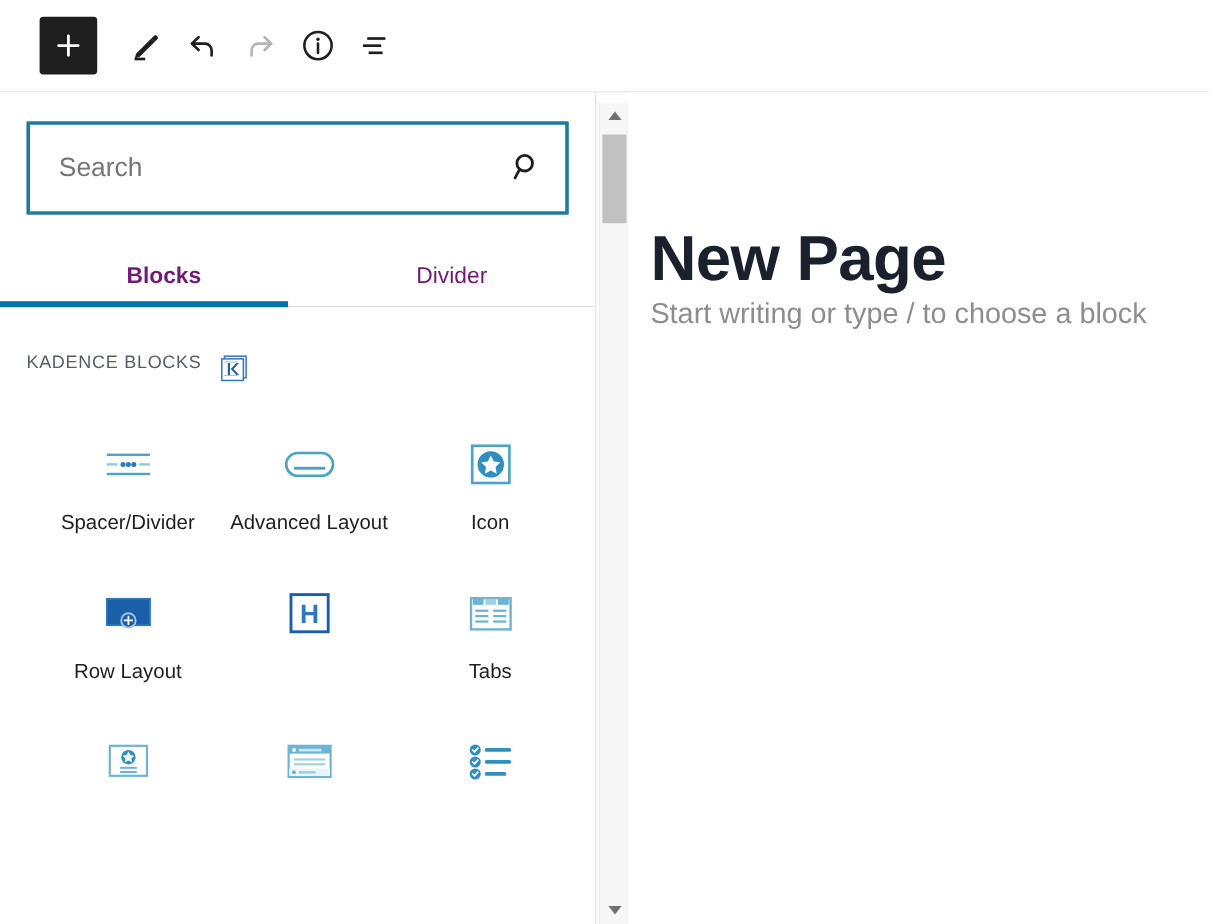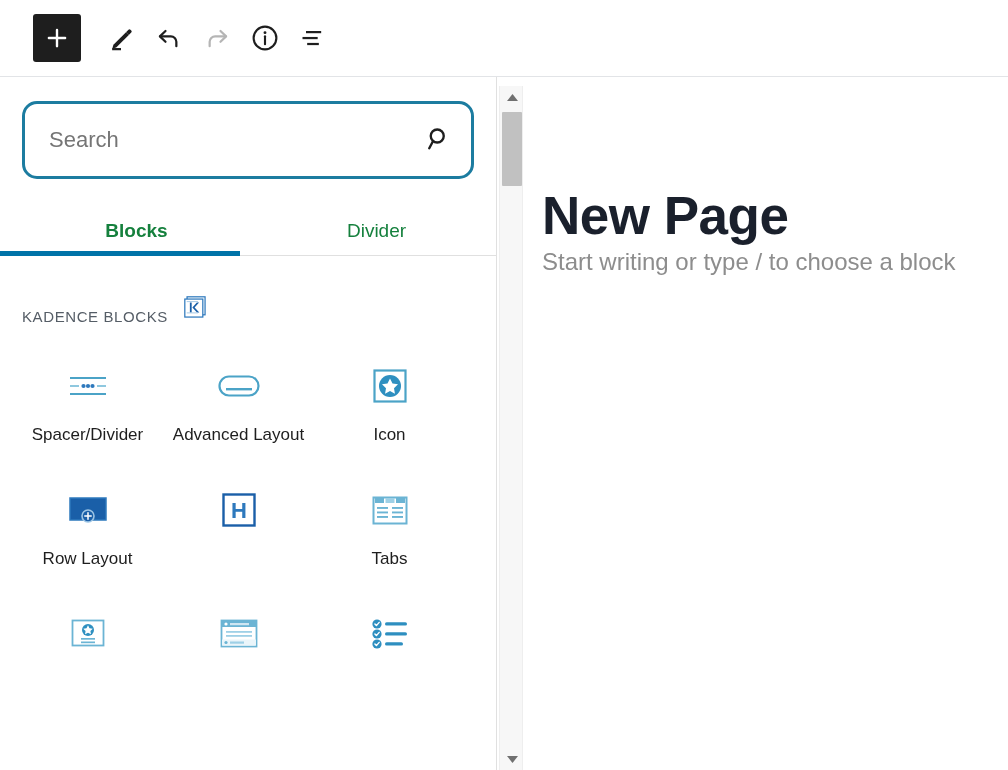"Search" .search-box { border-radius: 15px -> 1px }
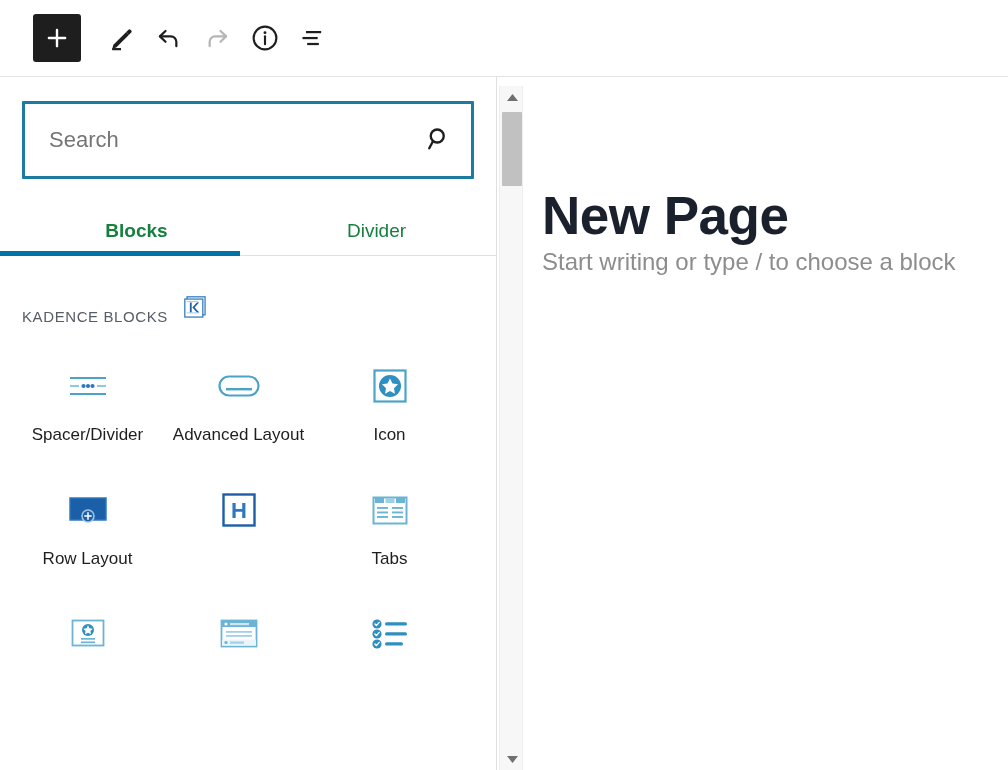"Blocks" .tab { color: #15803d -> #701a75 }
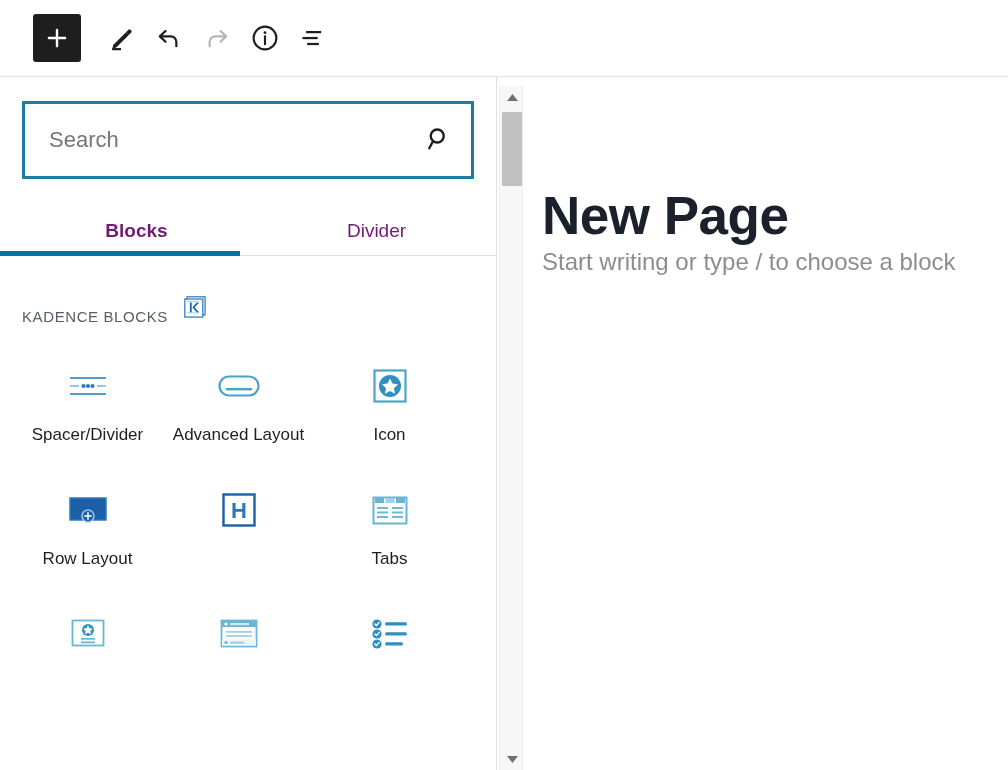"KADENCE BLOCKS" .cat-header { align-items: flex-end -> flex-start }
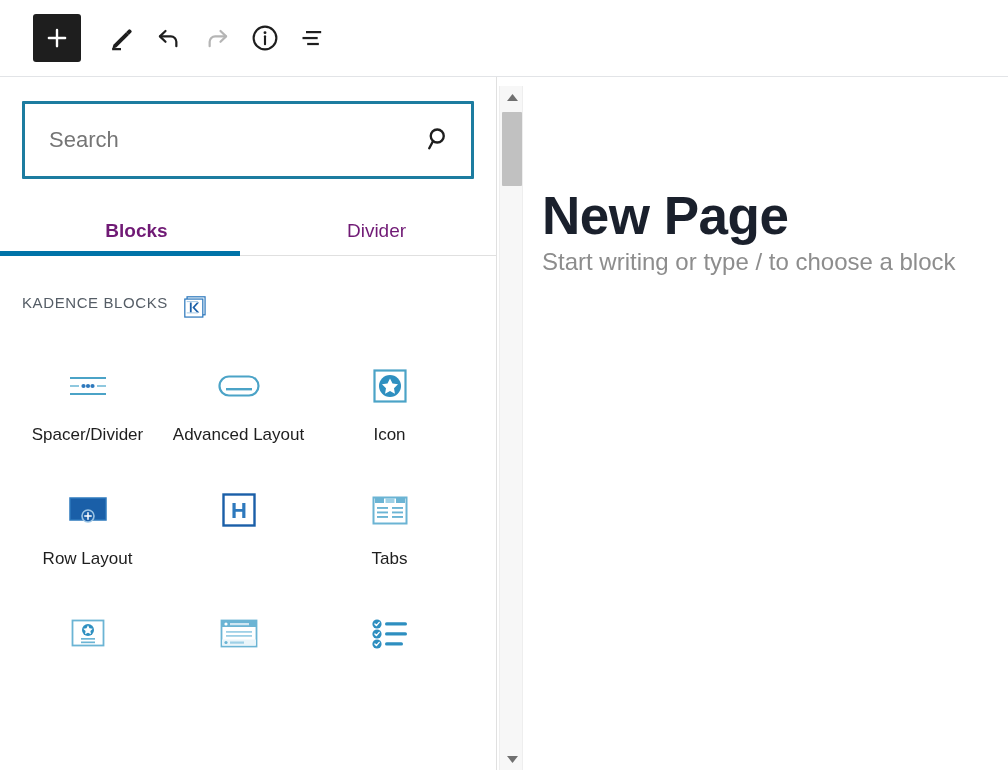"Spacer/Divider" .block-grid { justify-content: none -> flex-end }
